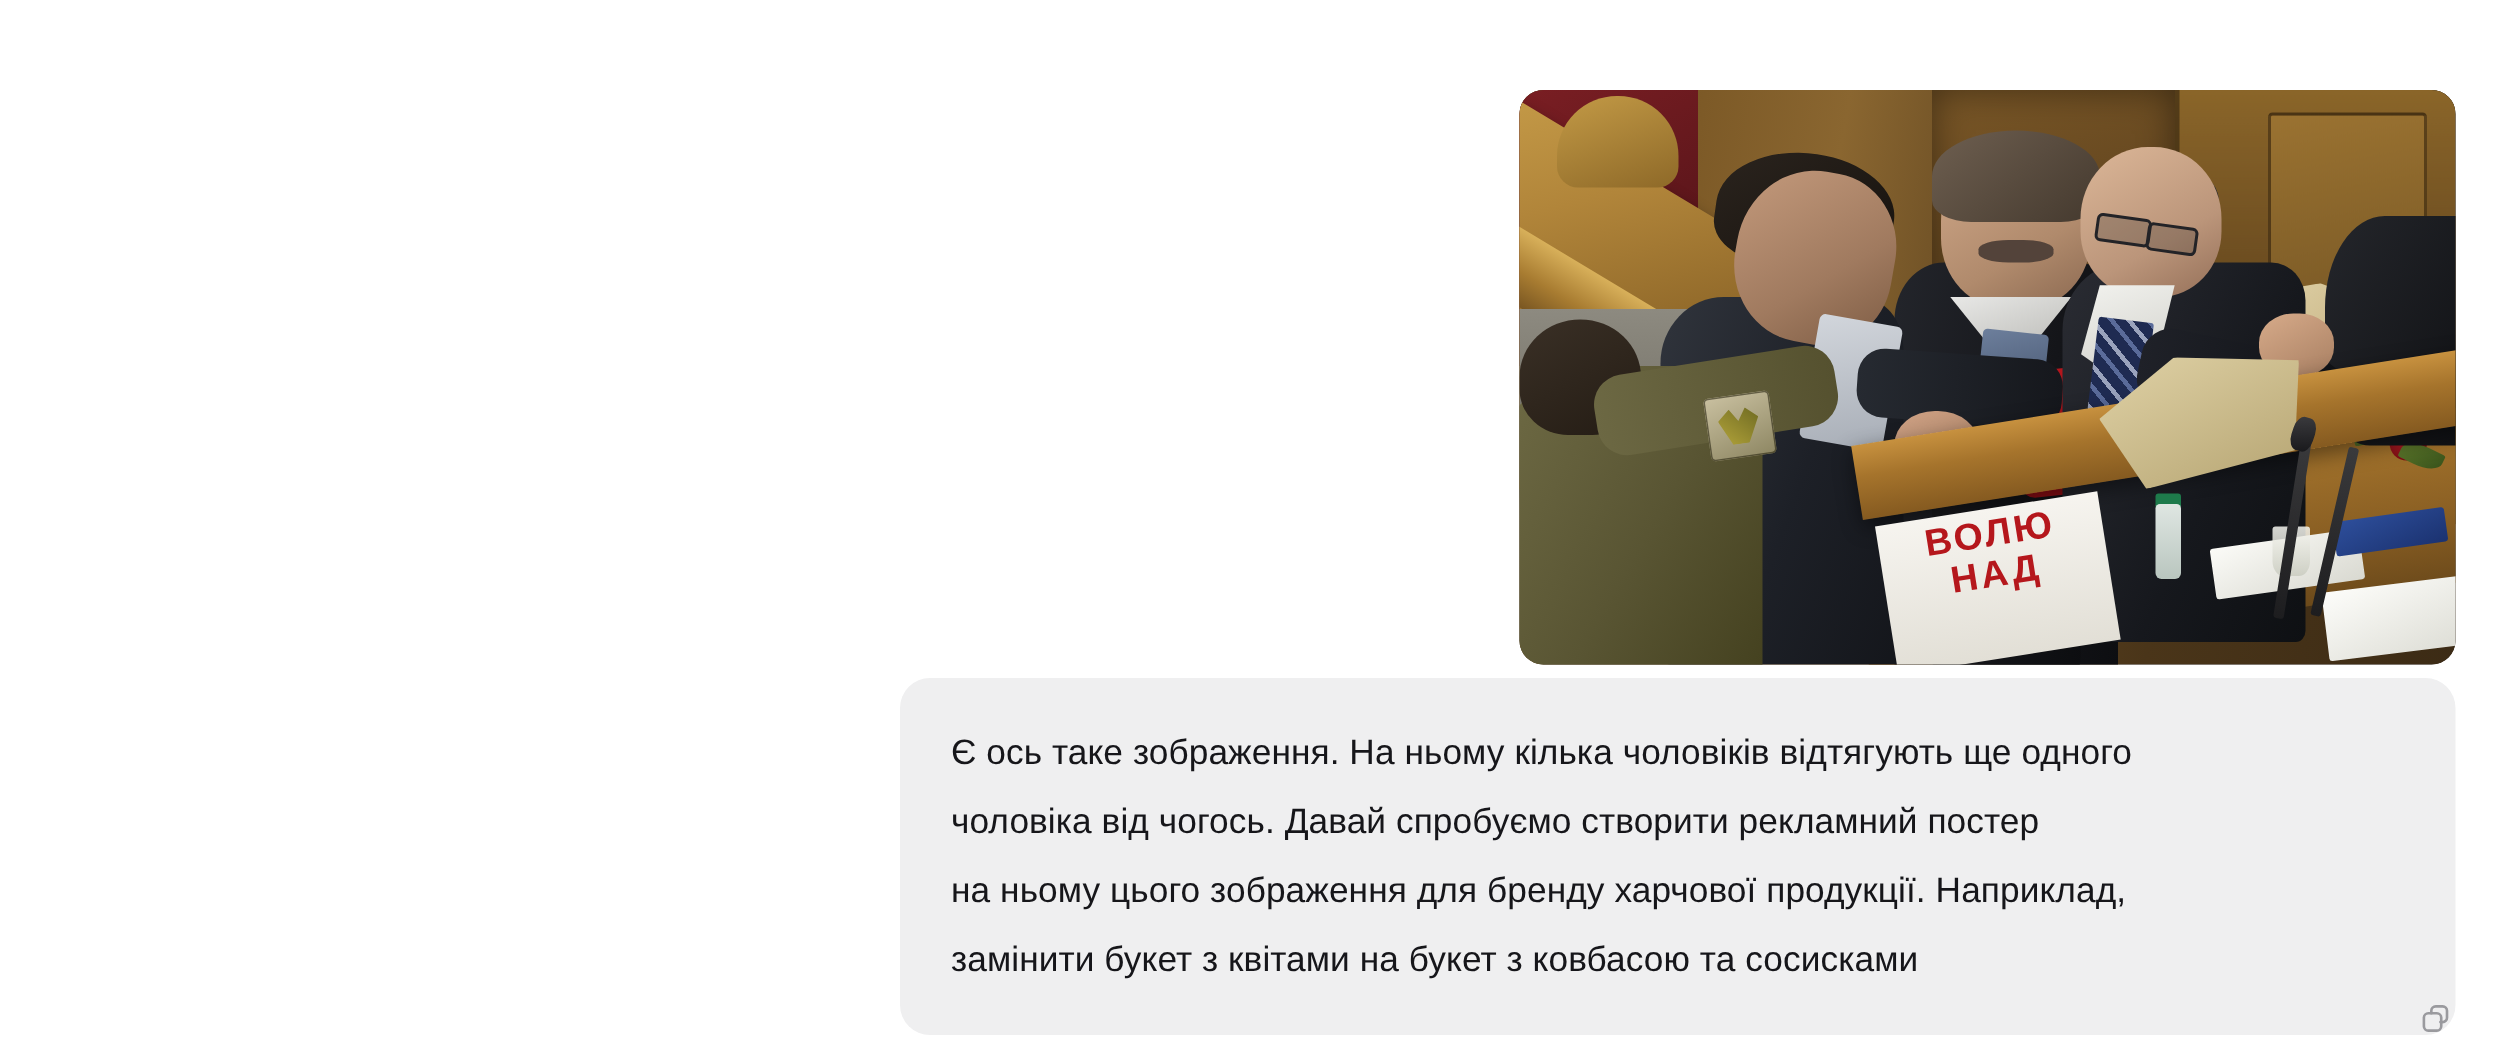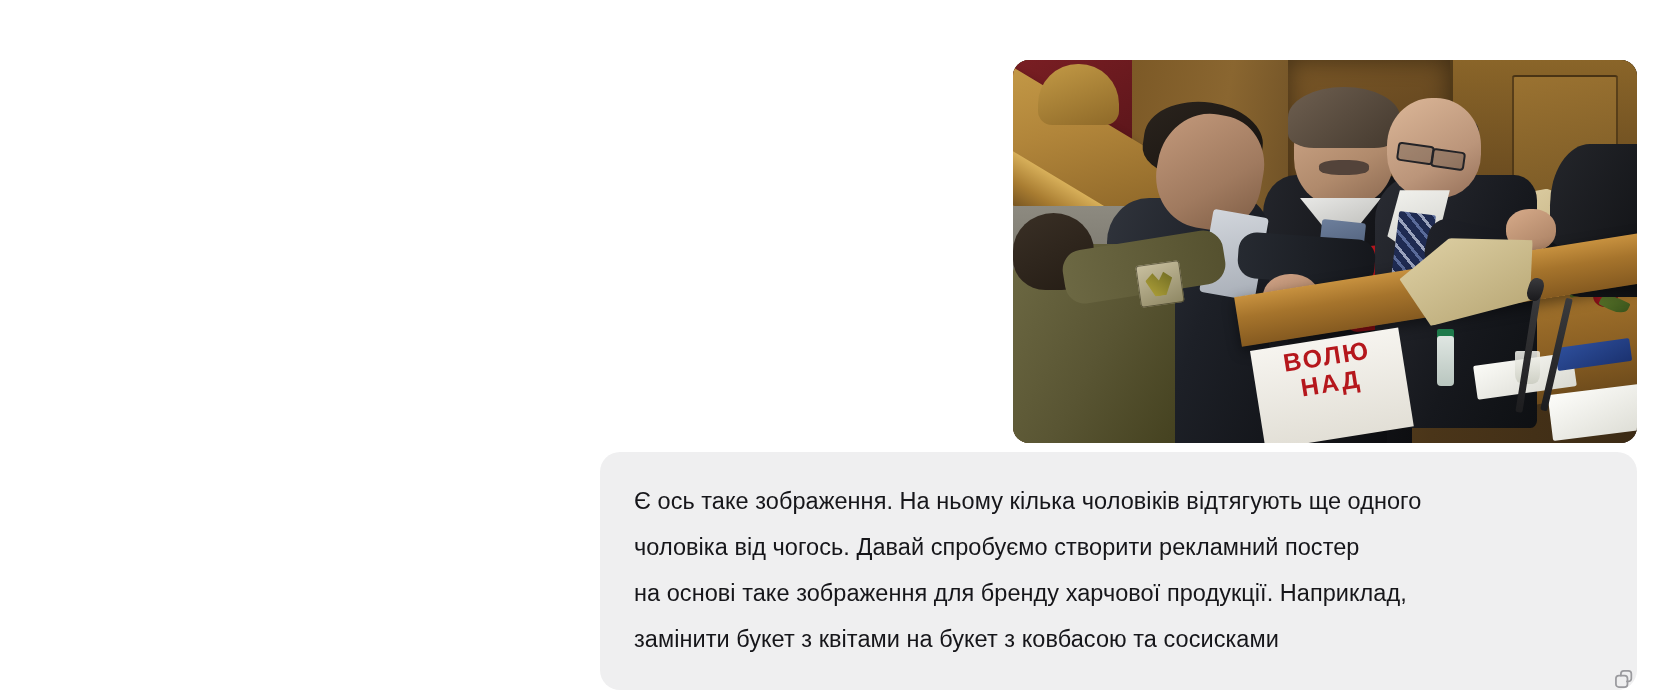"Є ось таке зображення. На" div.bubble-text { text: основі таке -> ньому цього }
